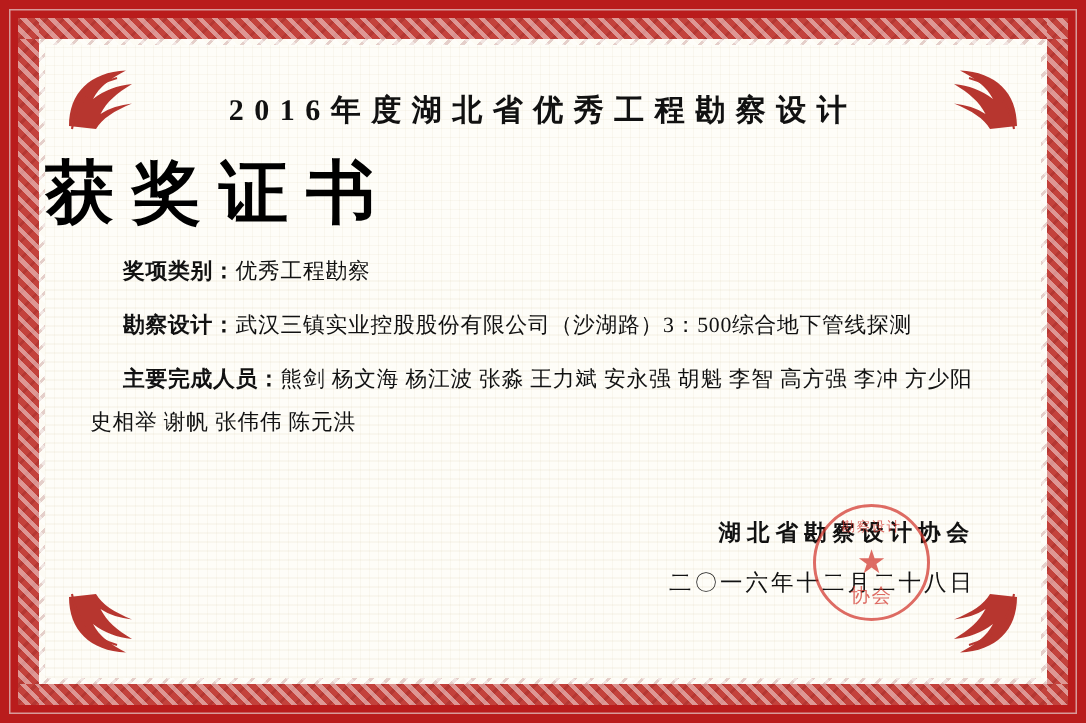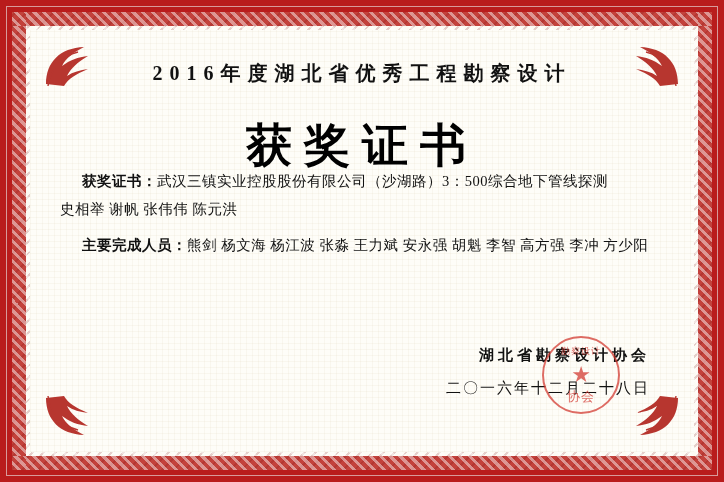"获奖证书" .title { text-align: center -> none; top: 85px -> 68px }
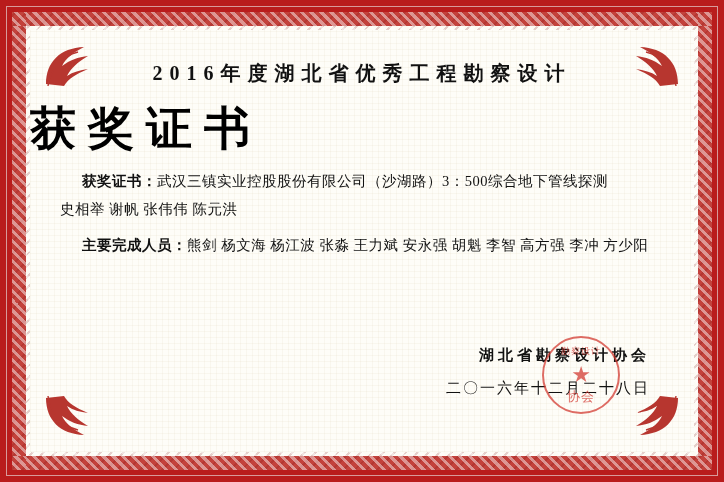"奖项类别：优秀工程勘察" div.row { html: none -> <div> <span>奖项类别：</span><span>优秀工程勘察</span> </div> }
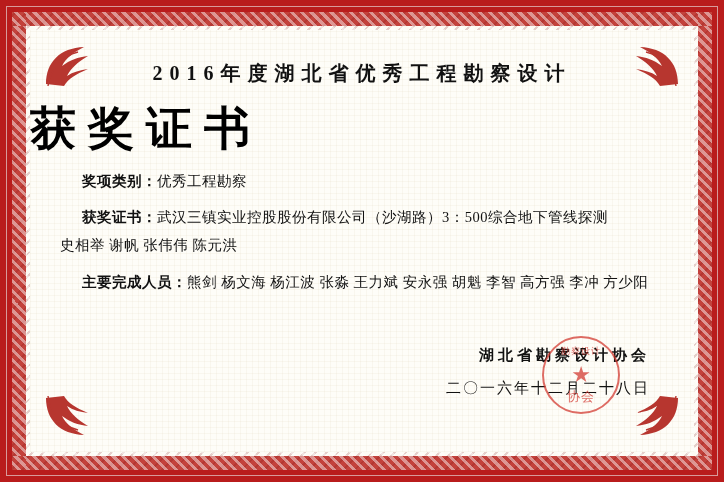"获奖证书：" span.label { text: 获奖证书 -> 勘察设计 }
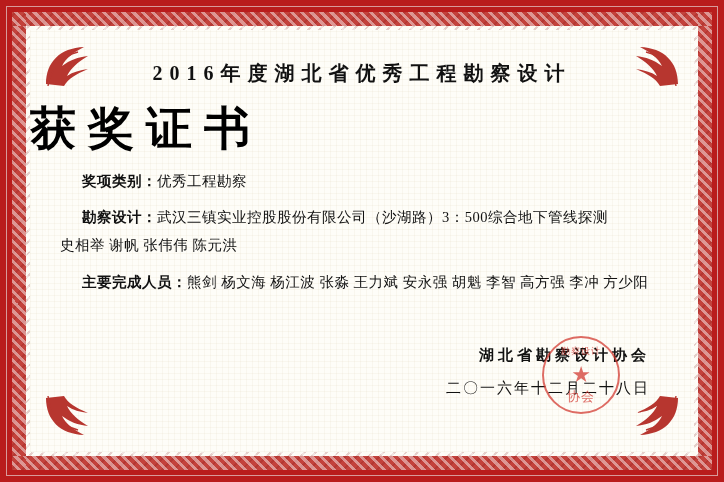"史相举 谢帆 张伟伟 陈元洪" div.row { order: before "主要完成人员：熊剑 杨文海 杨江波 张淼 王力斌" -> after "主要完成人员：熊剑 杨文海 杨江波 张淼 王力斌" }
